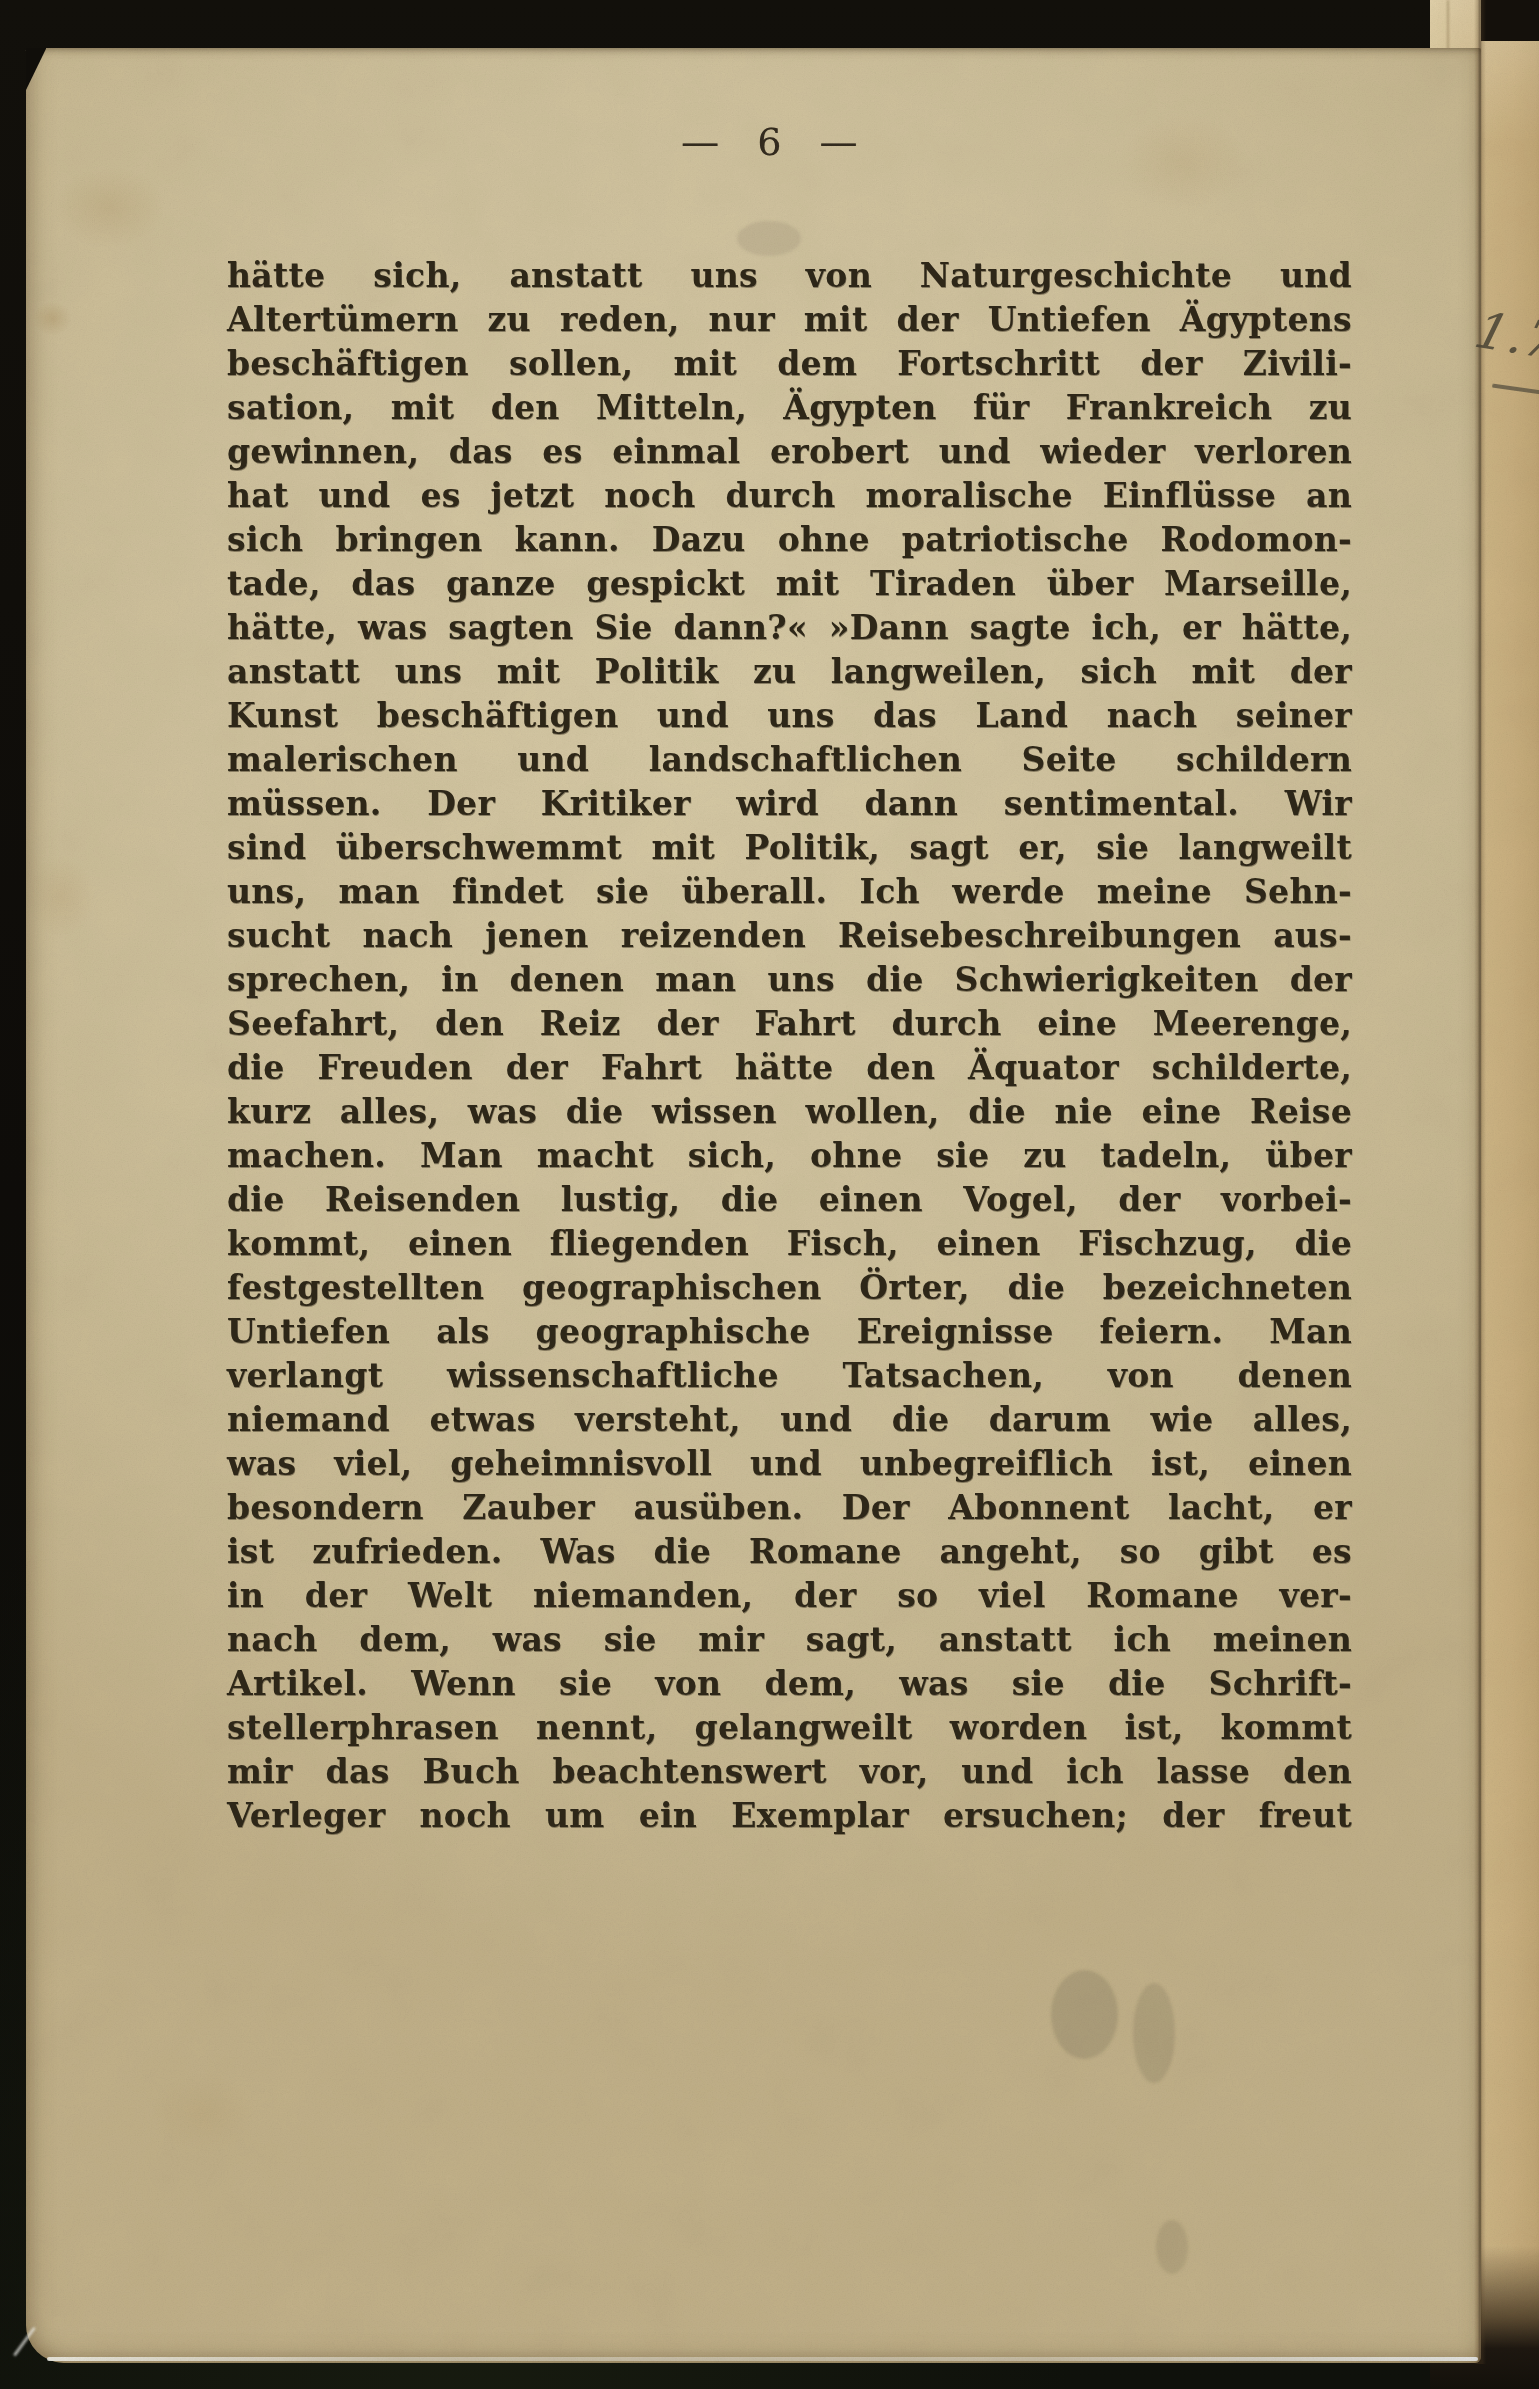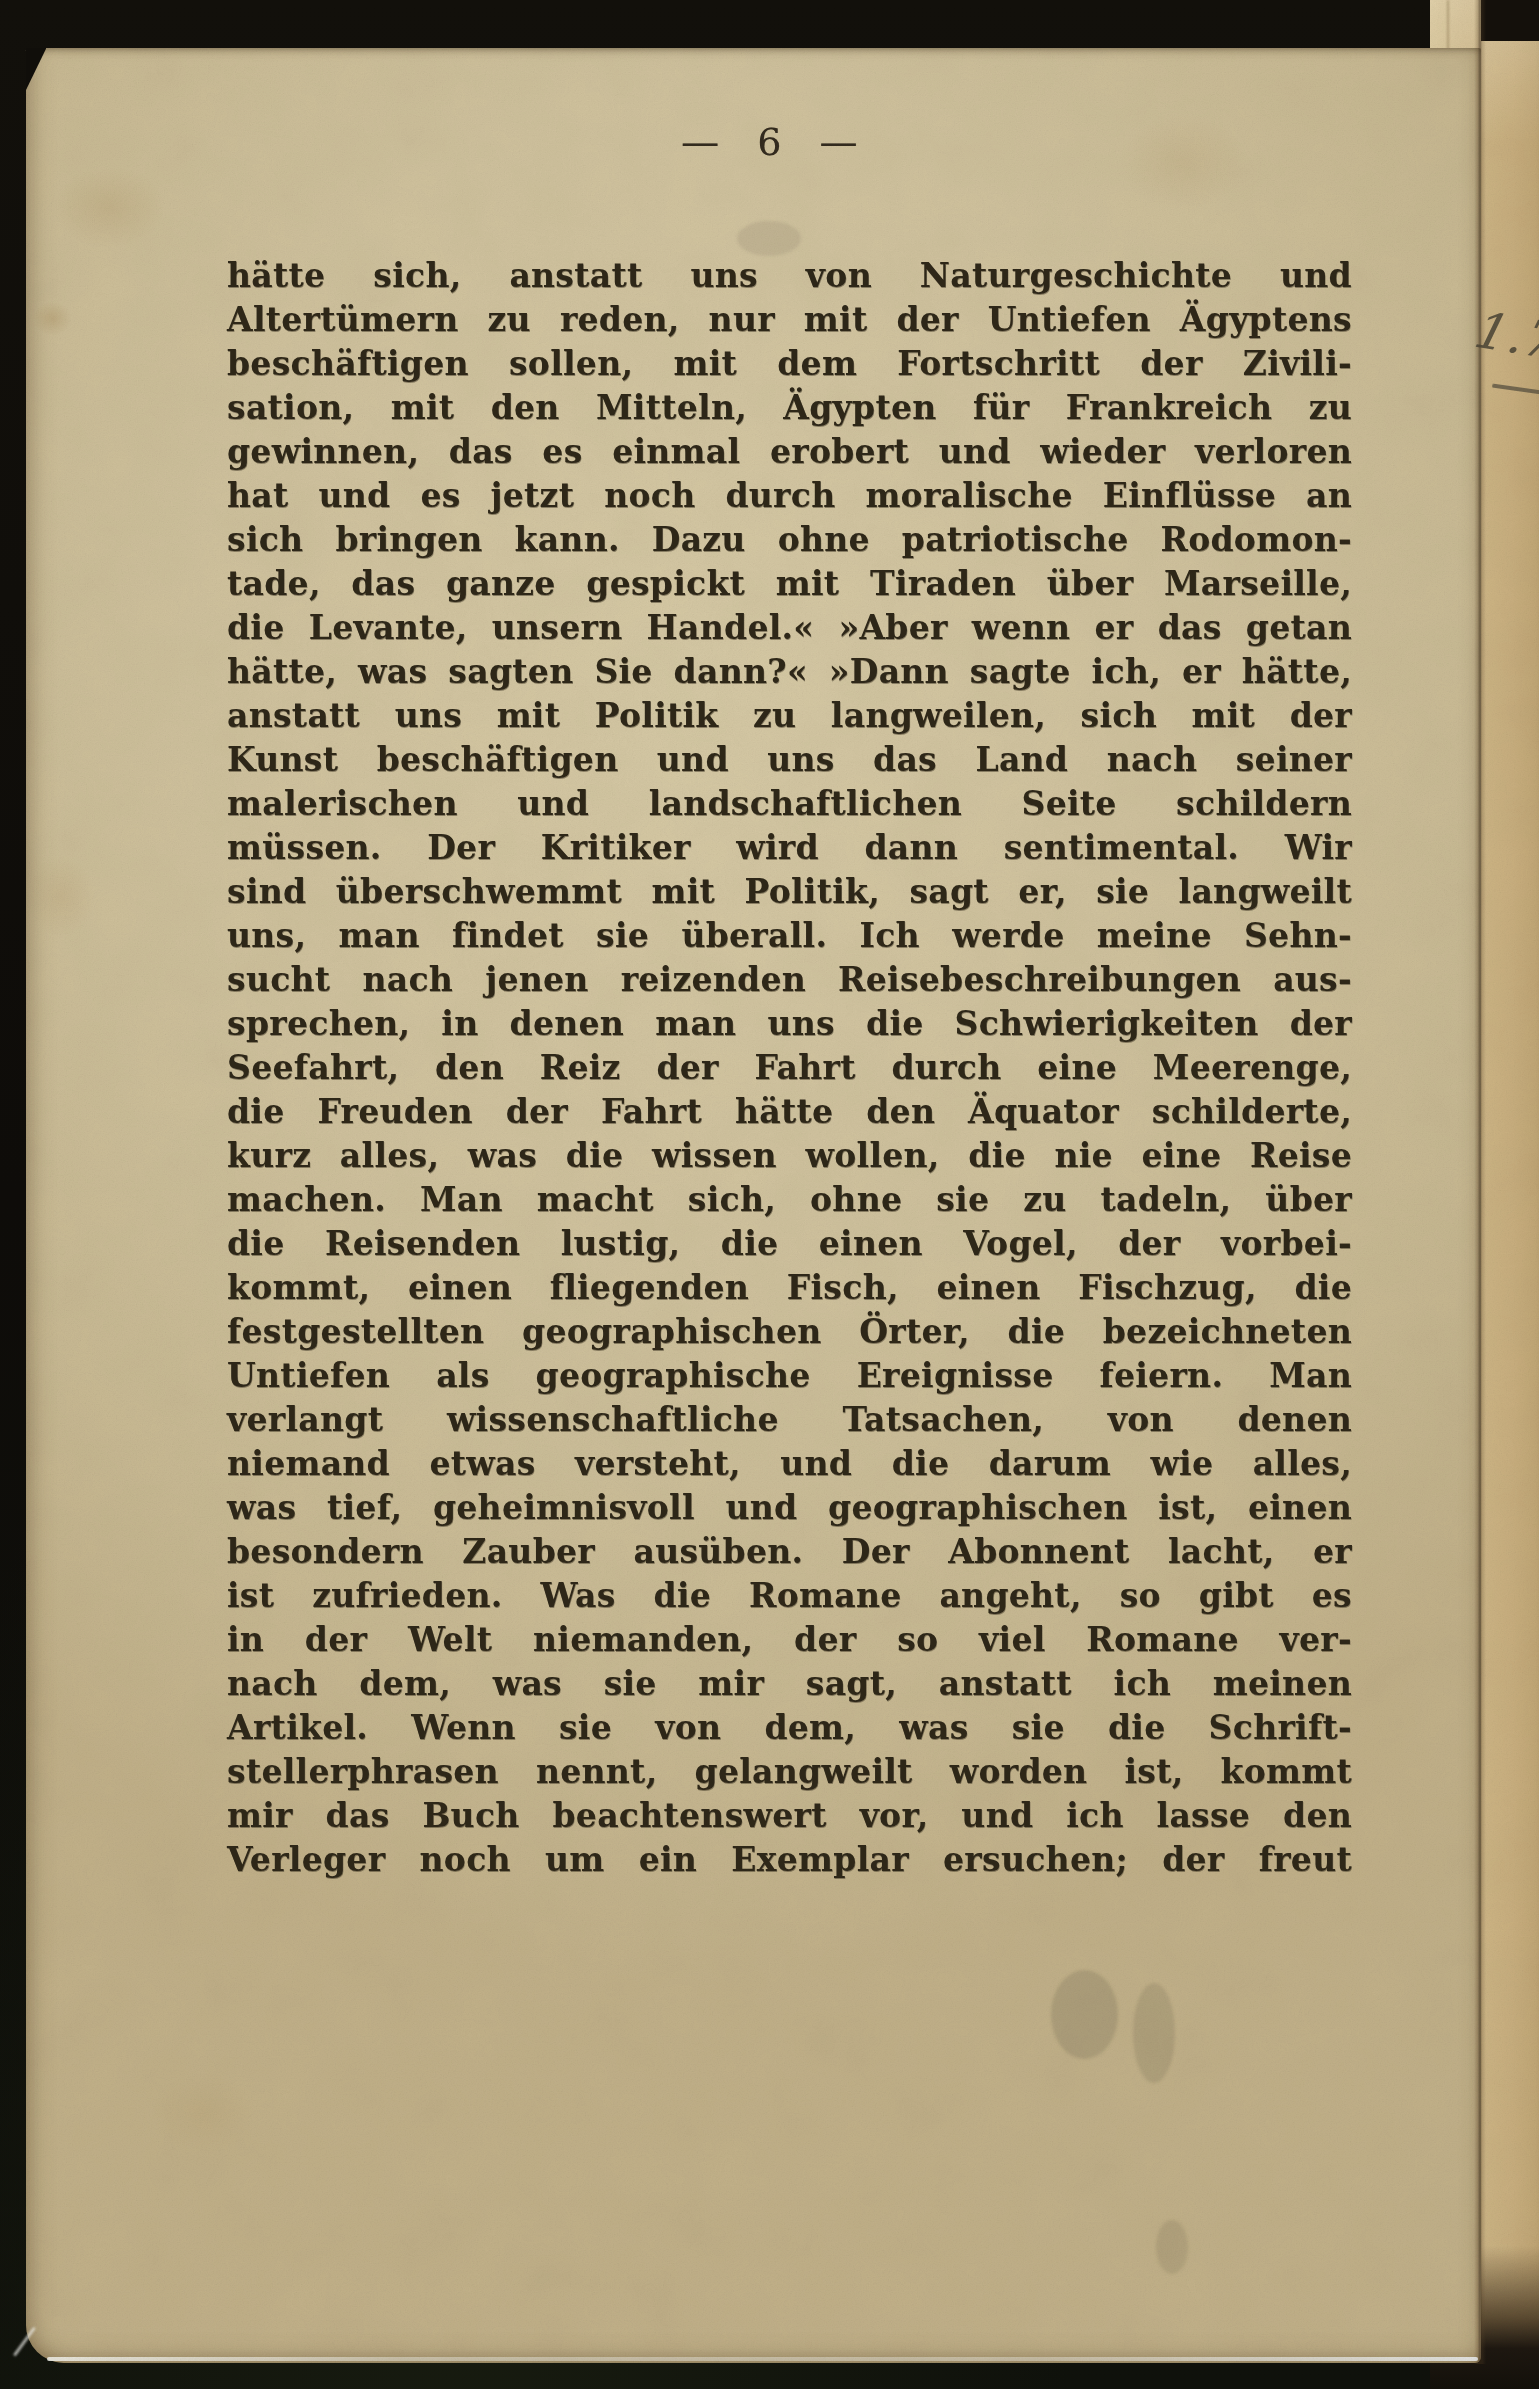"die Levante, unsern Handel.« »Aber" div.text-line { html: <div>die Levante, unsern Handel.« »Aber wenn er das getan</div> -> none }
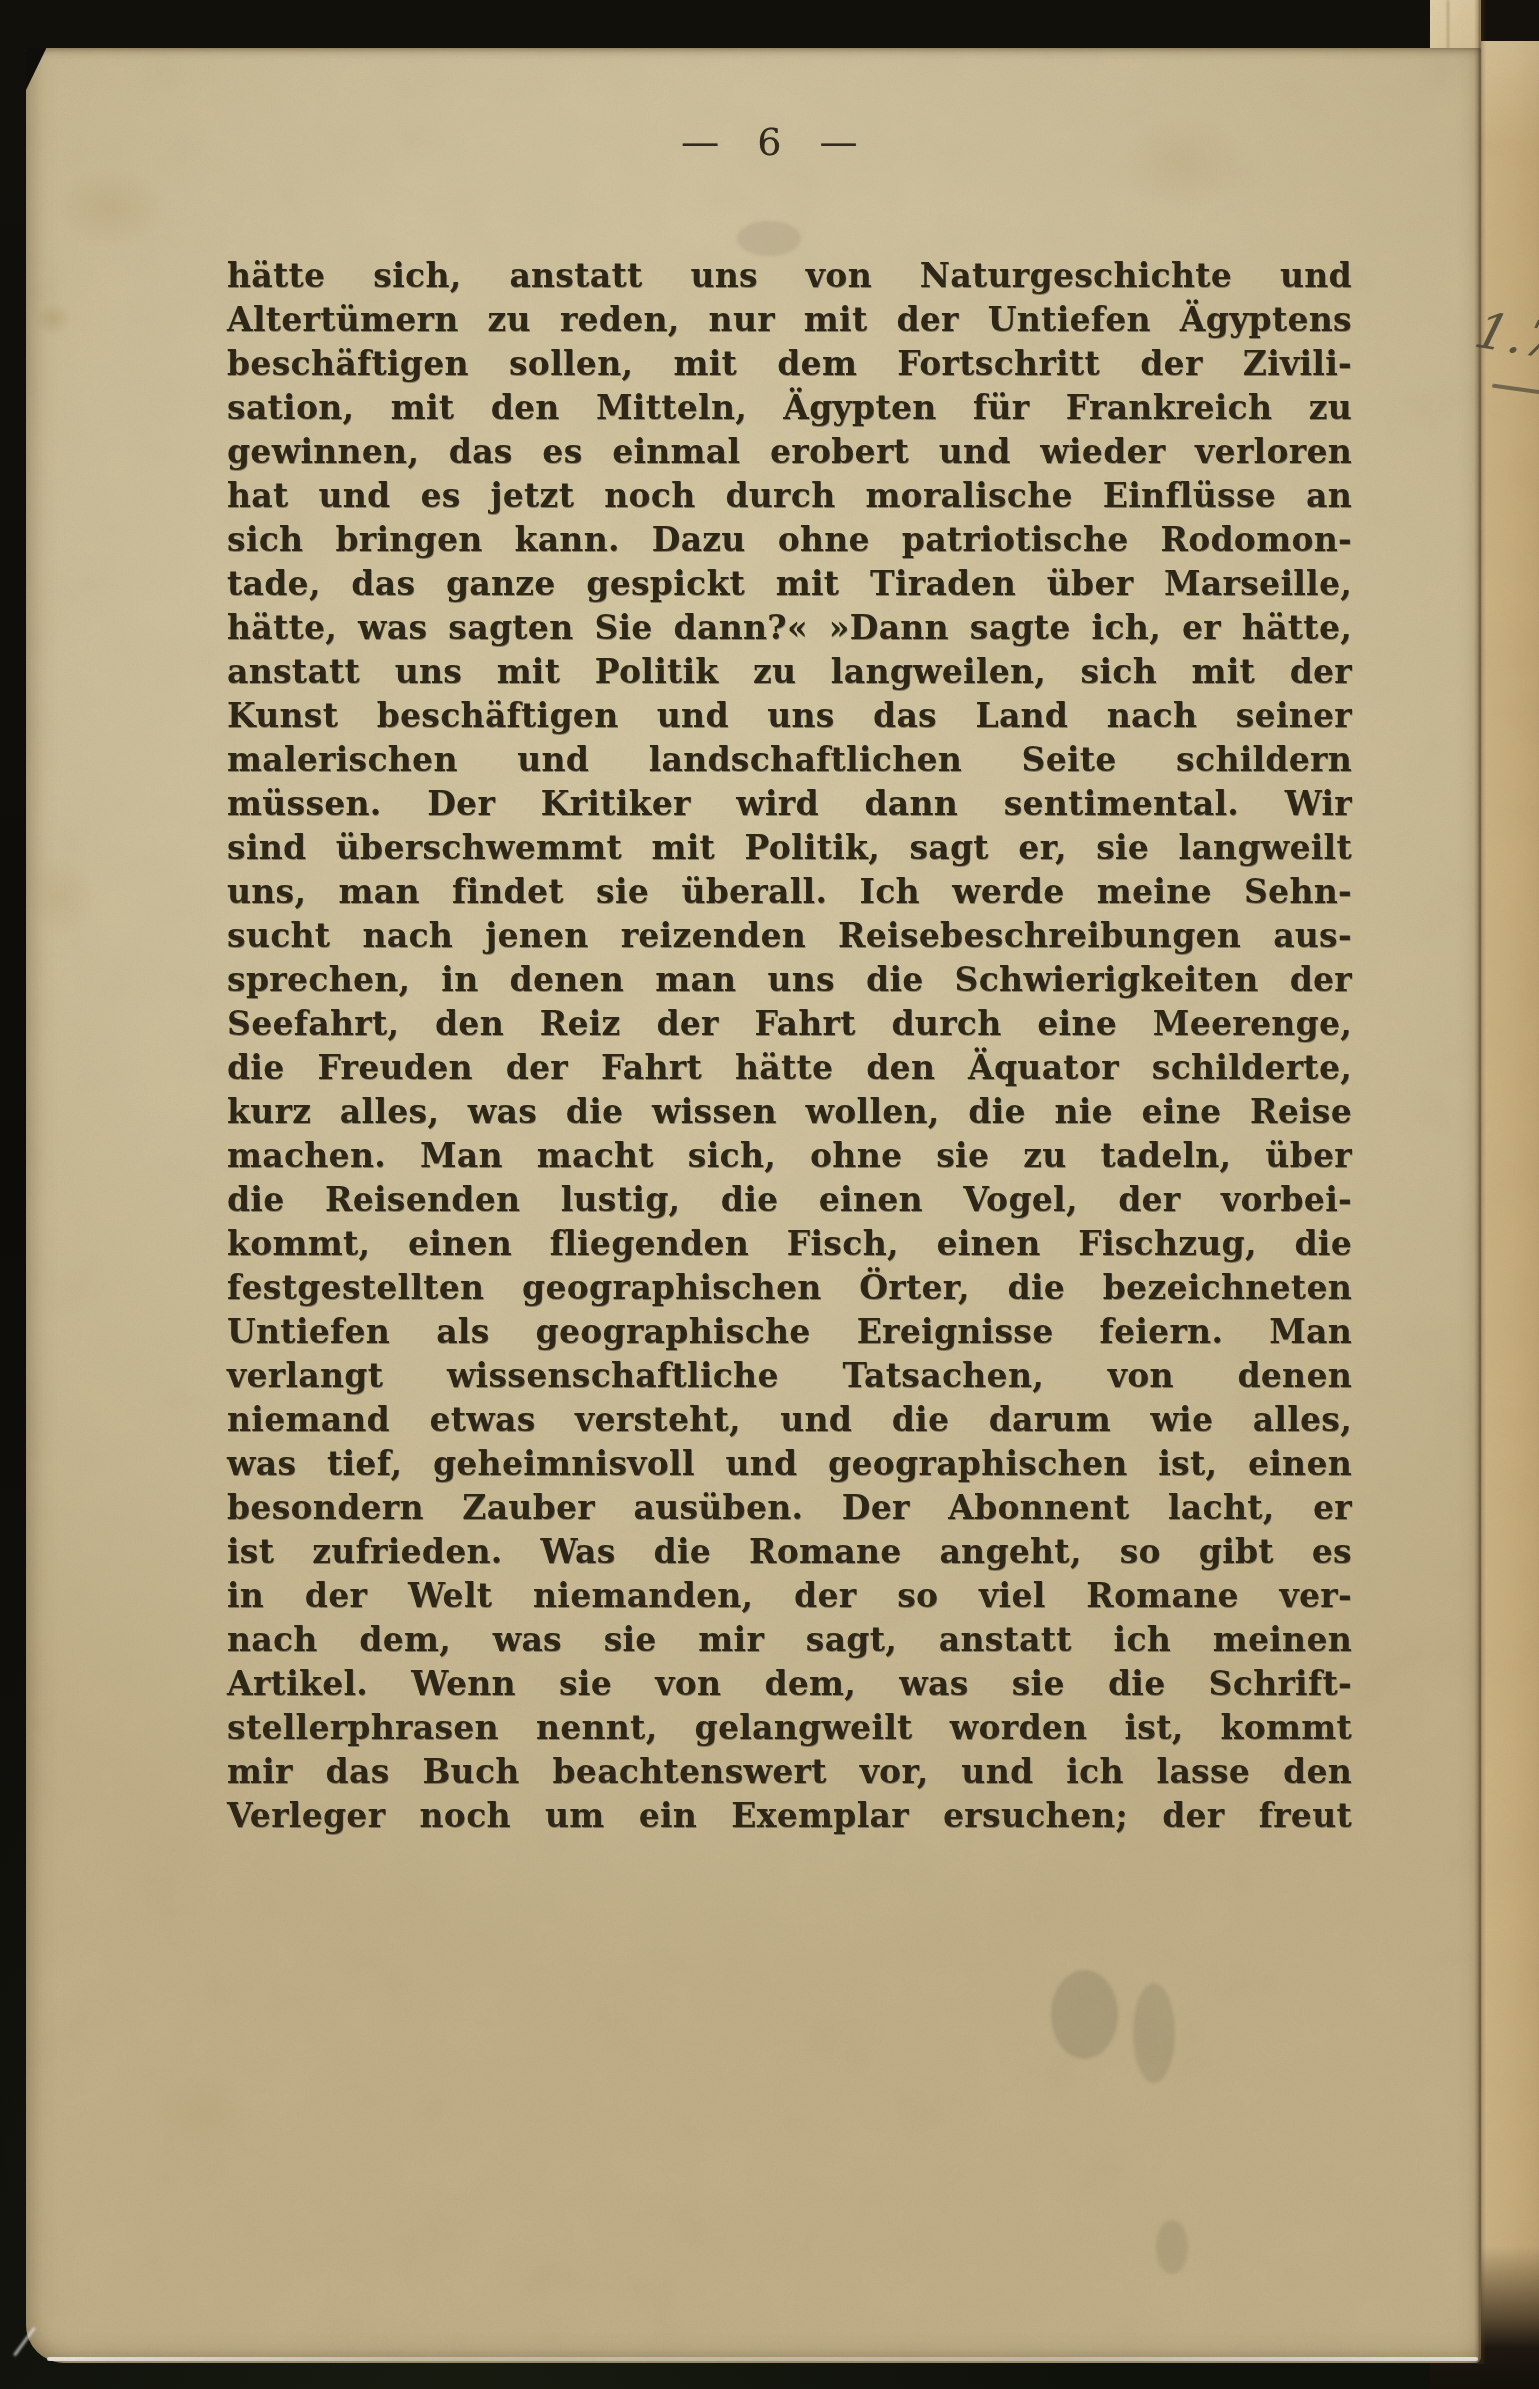"was tief, geheimnisvoll und" div.text-line { text: tief, geheimnisvoll und geographischen -> viel, geheimnisvoll und unbegreiflich }
